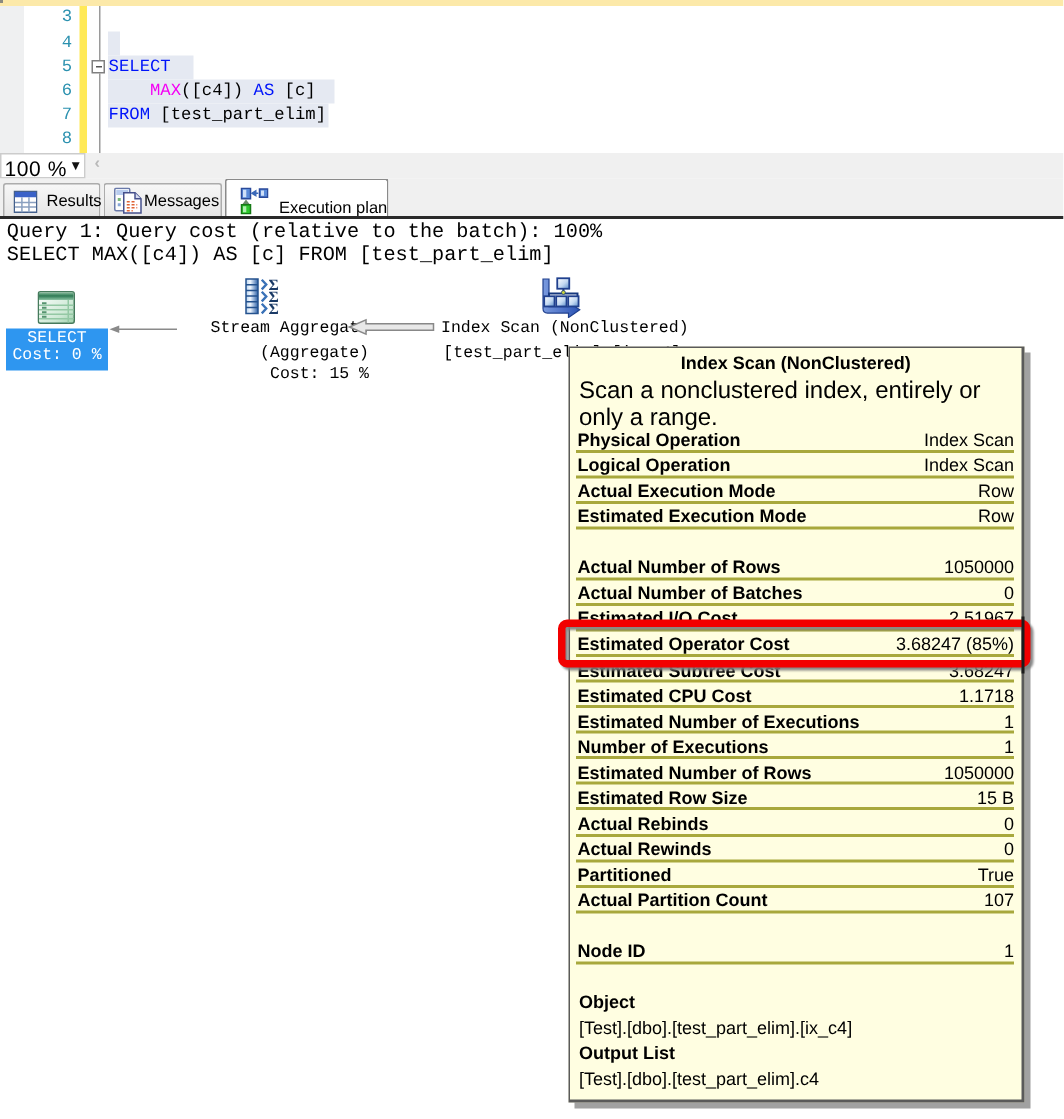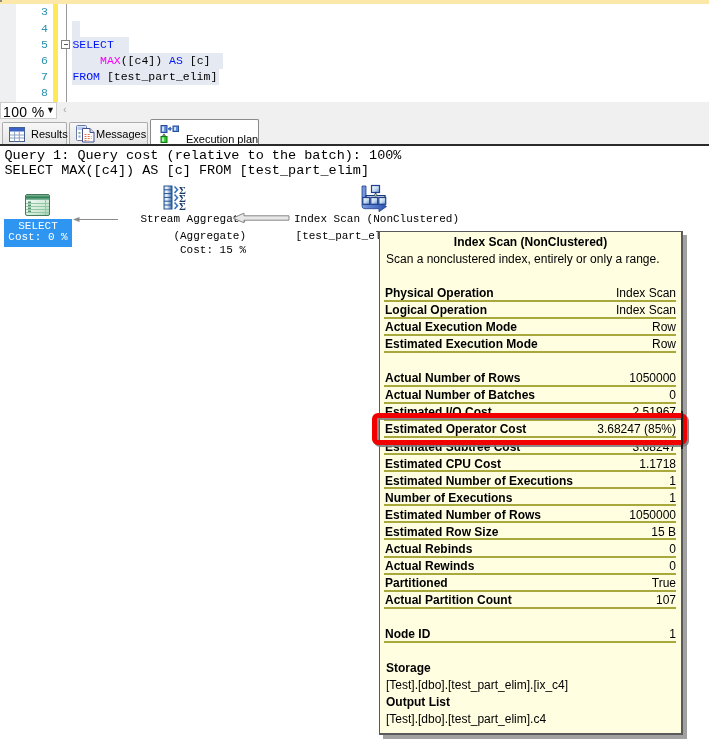"Scan a nonclustered index, entirely" #tip .desc { font-size: 12px -> 16px }
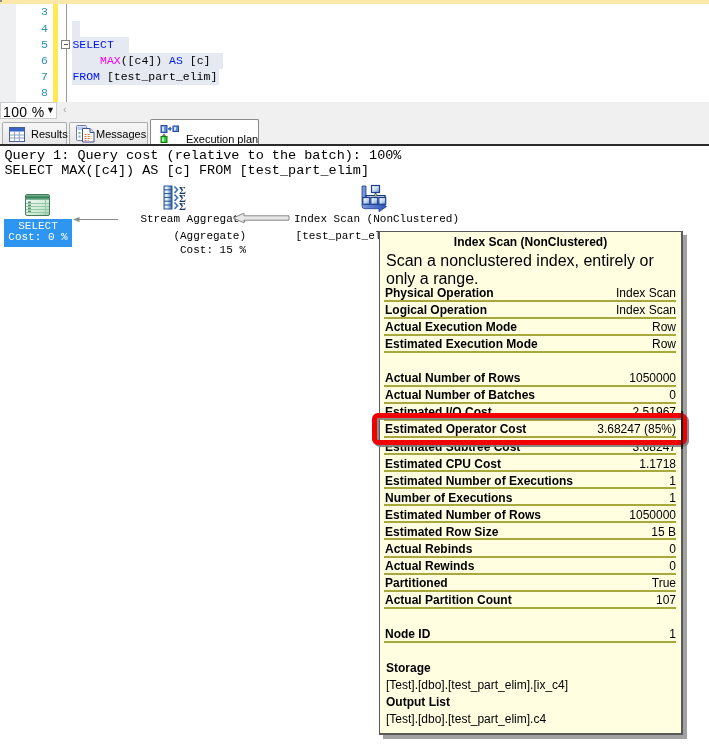"Storage" div.sec { text: Storage -> Object }
